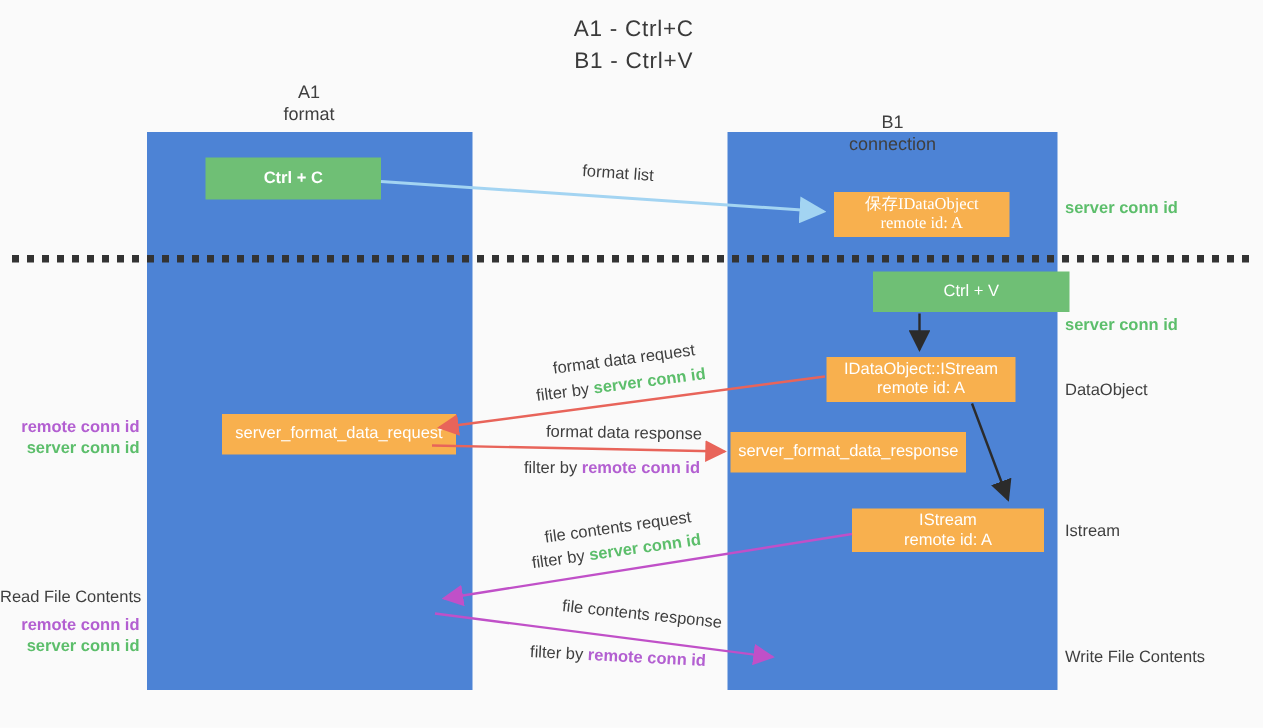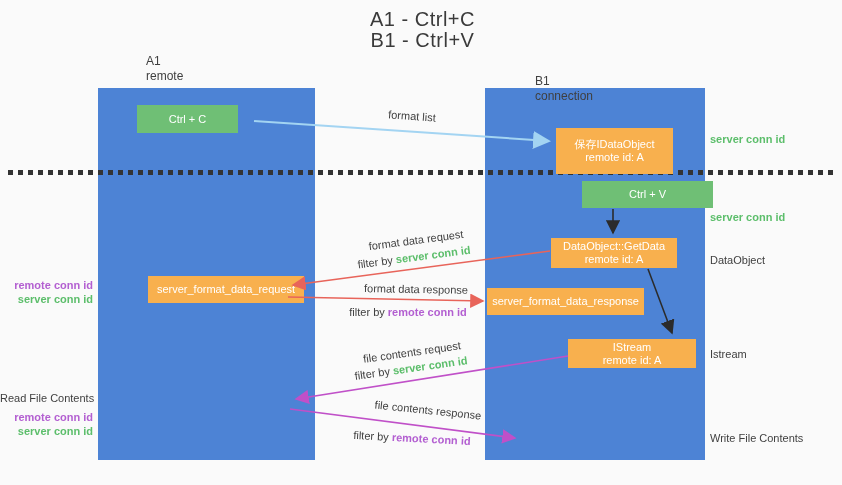"A1 - Ctrl+C" .title { font-size: 20px -> 15px }
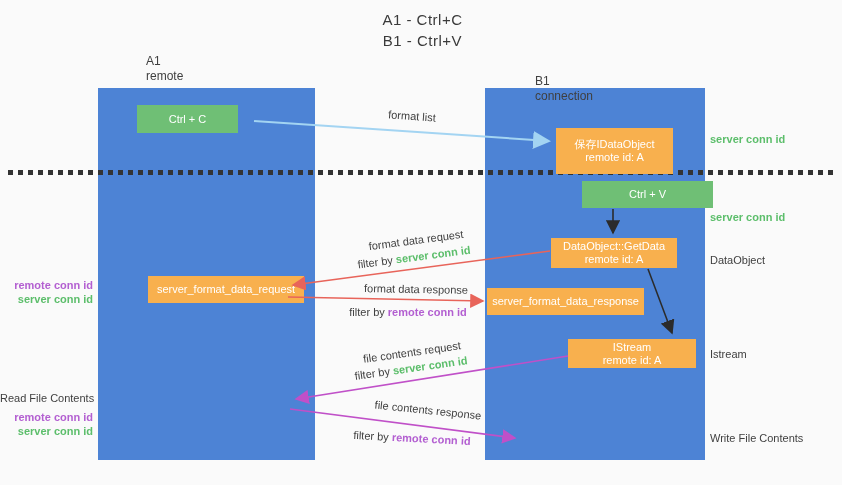"A1" .lane-header { text-align: none -> center }
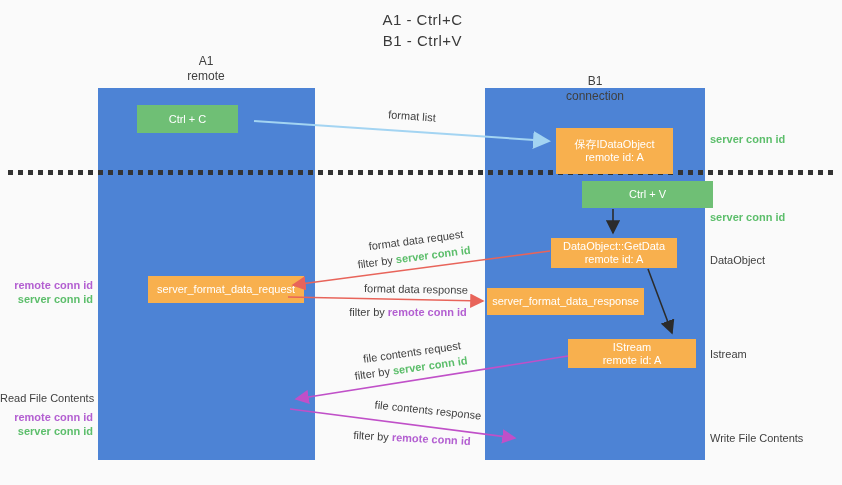"remote" div { text: remote -> format }
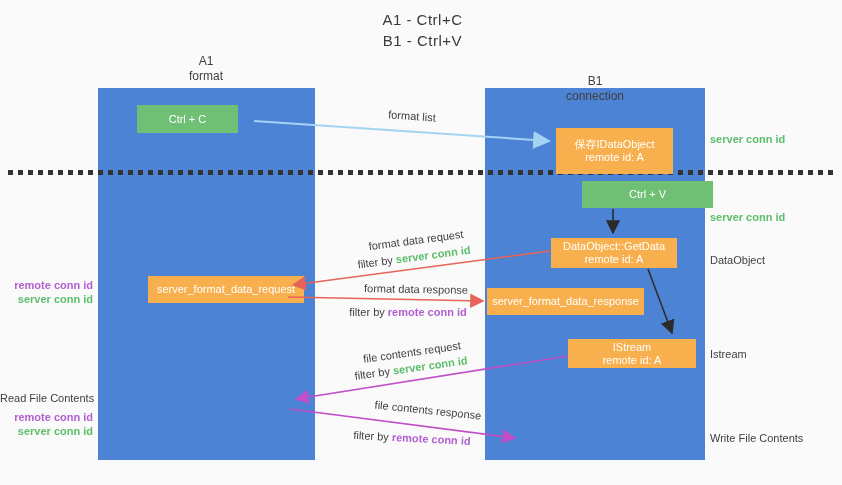"Ctrl + C" div.node { font-weight: none -> bold; width: 101px -> 117px }
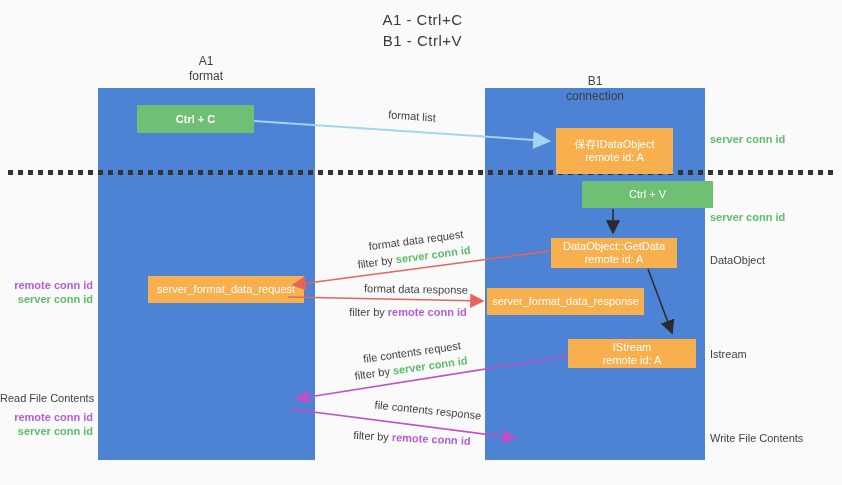"保存IDataObject" div.node { font-family: none -> Liberation Serif, serif; height: 46px -> 30px }
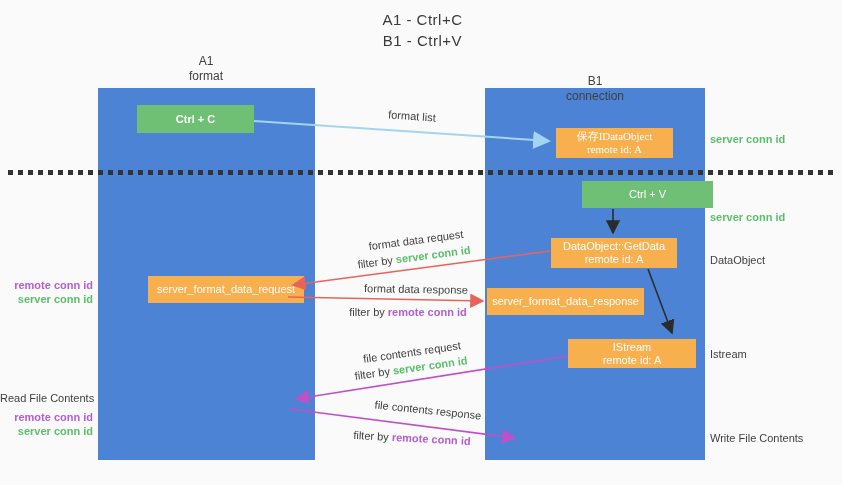"DataObject::GetData" div { text: DataObject::GetData -> IDataObject::IStream }
